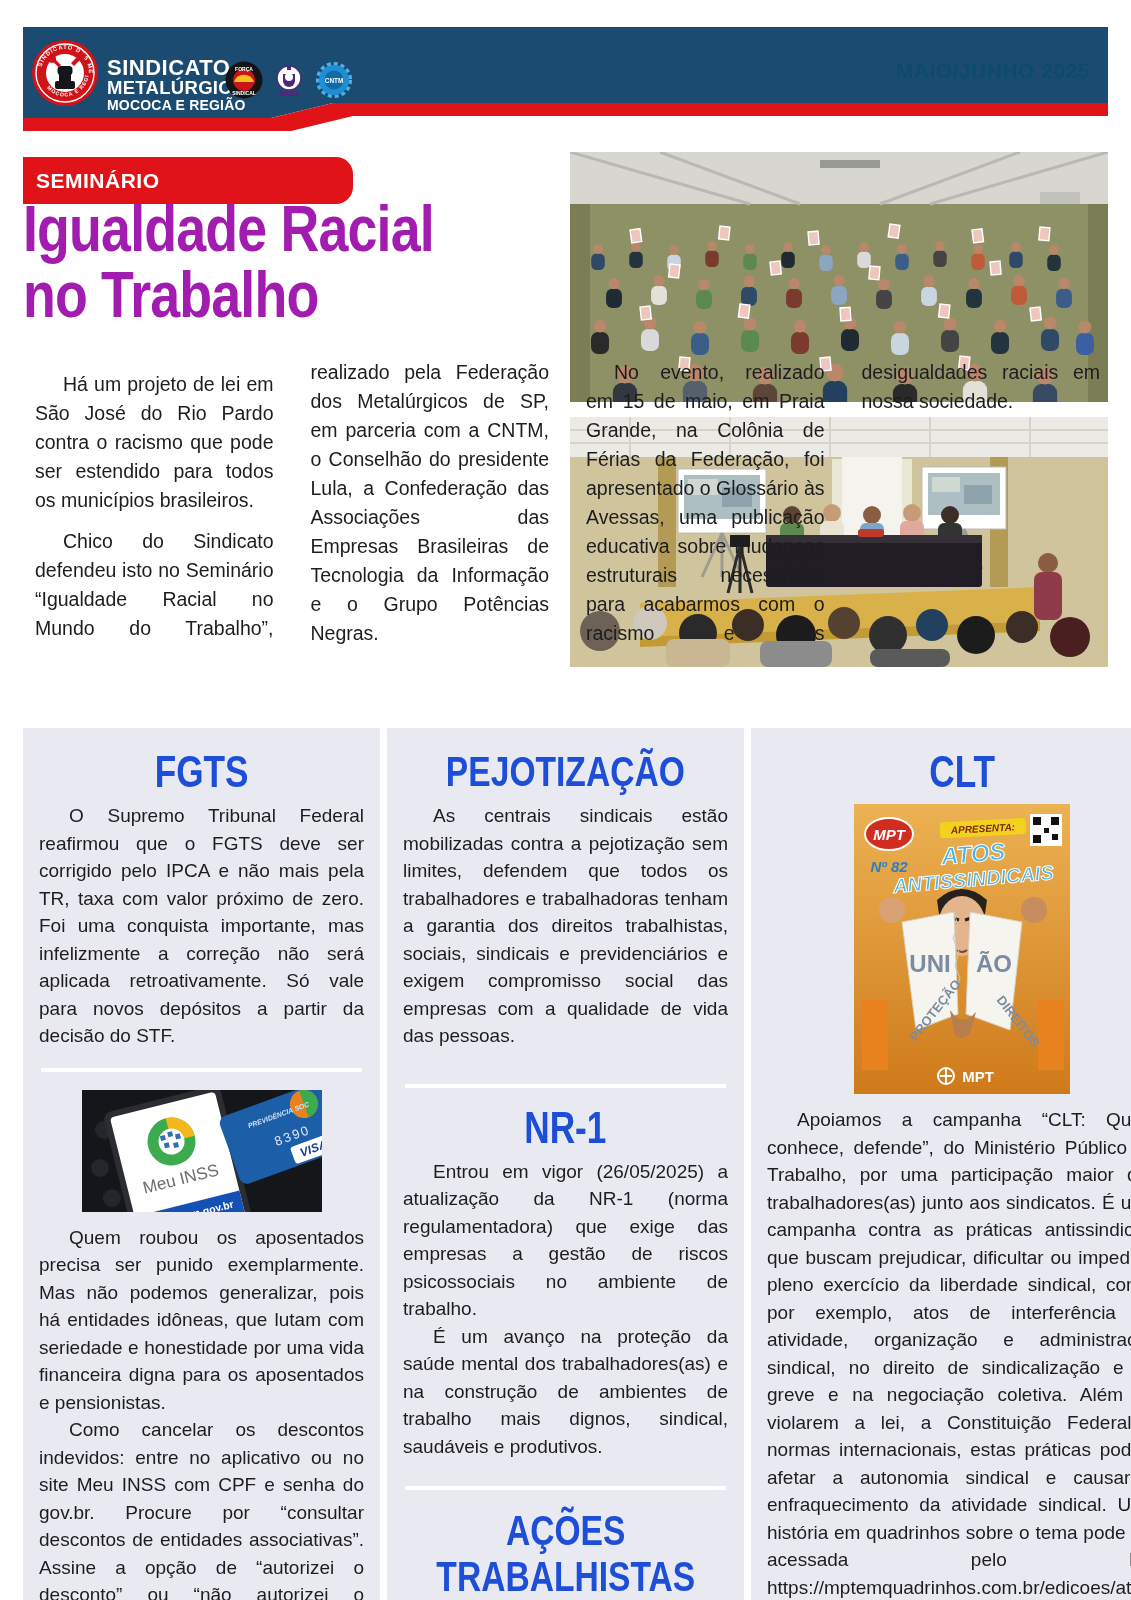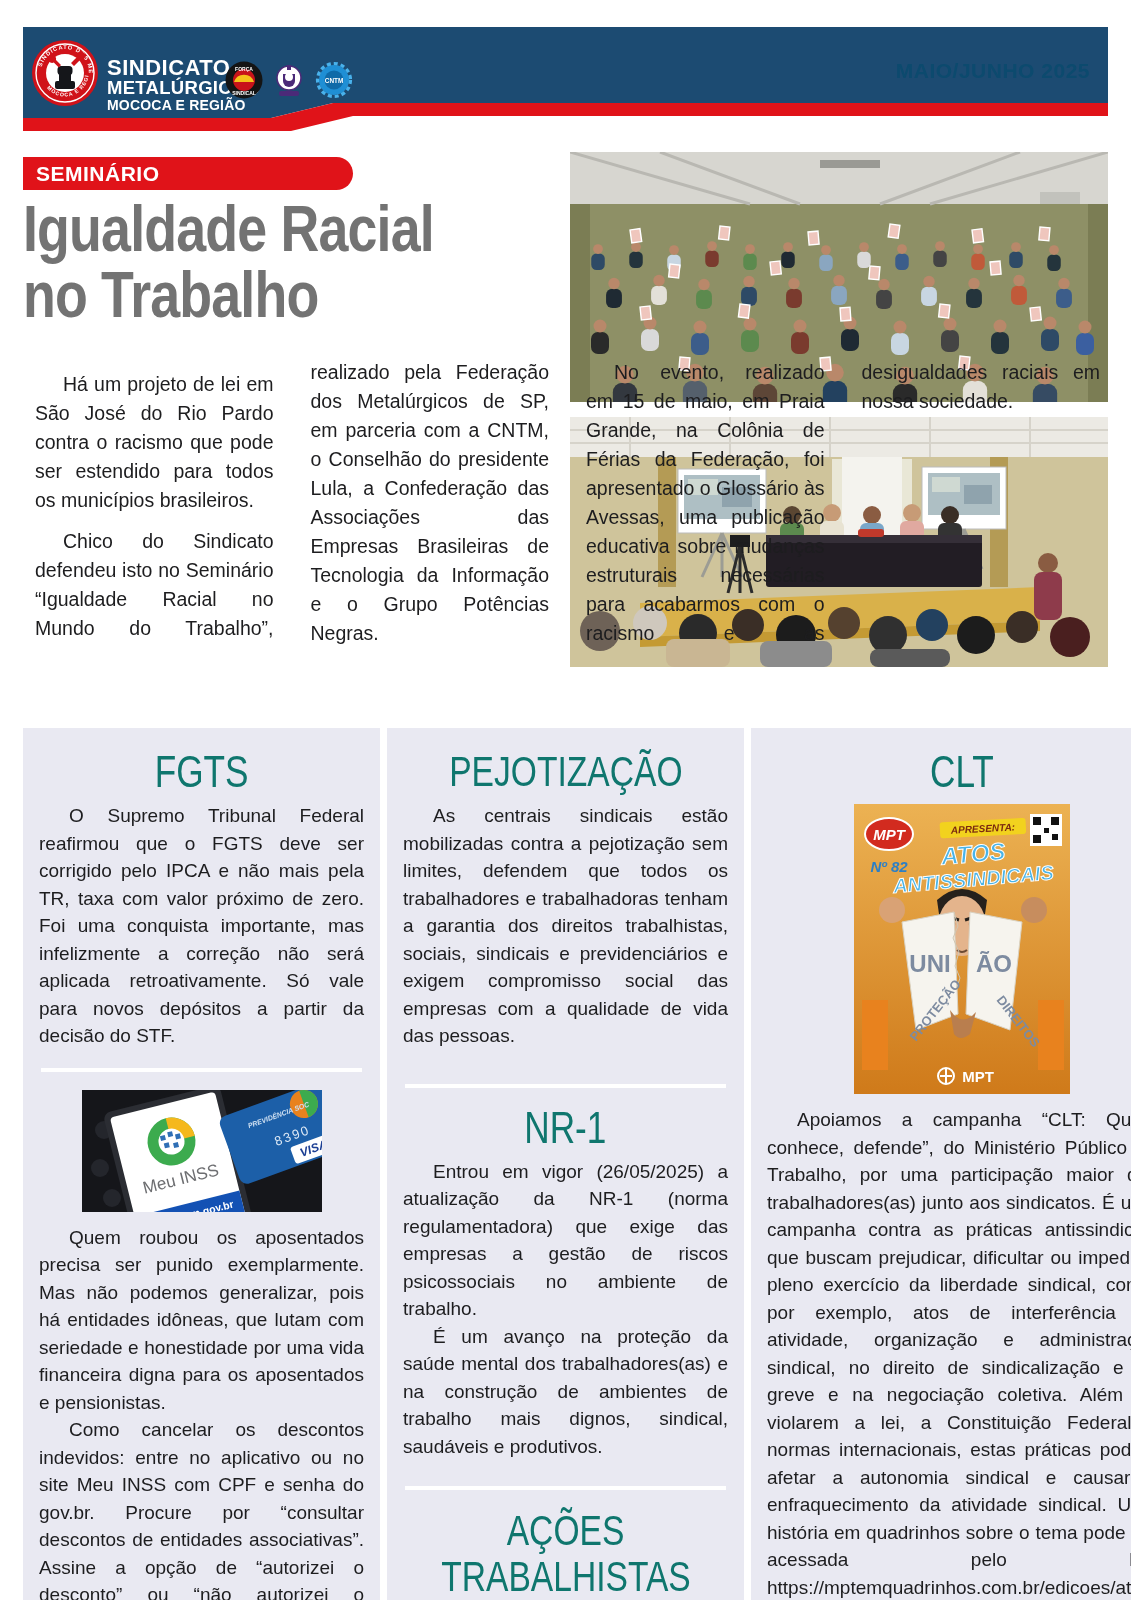"SEMINÁRIO" .banner { height: 33px -> 47px }
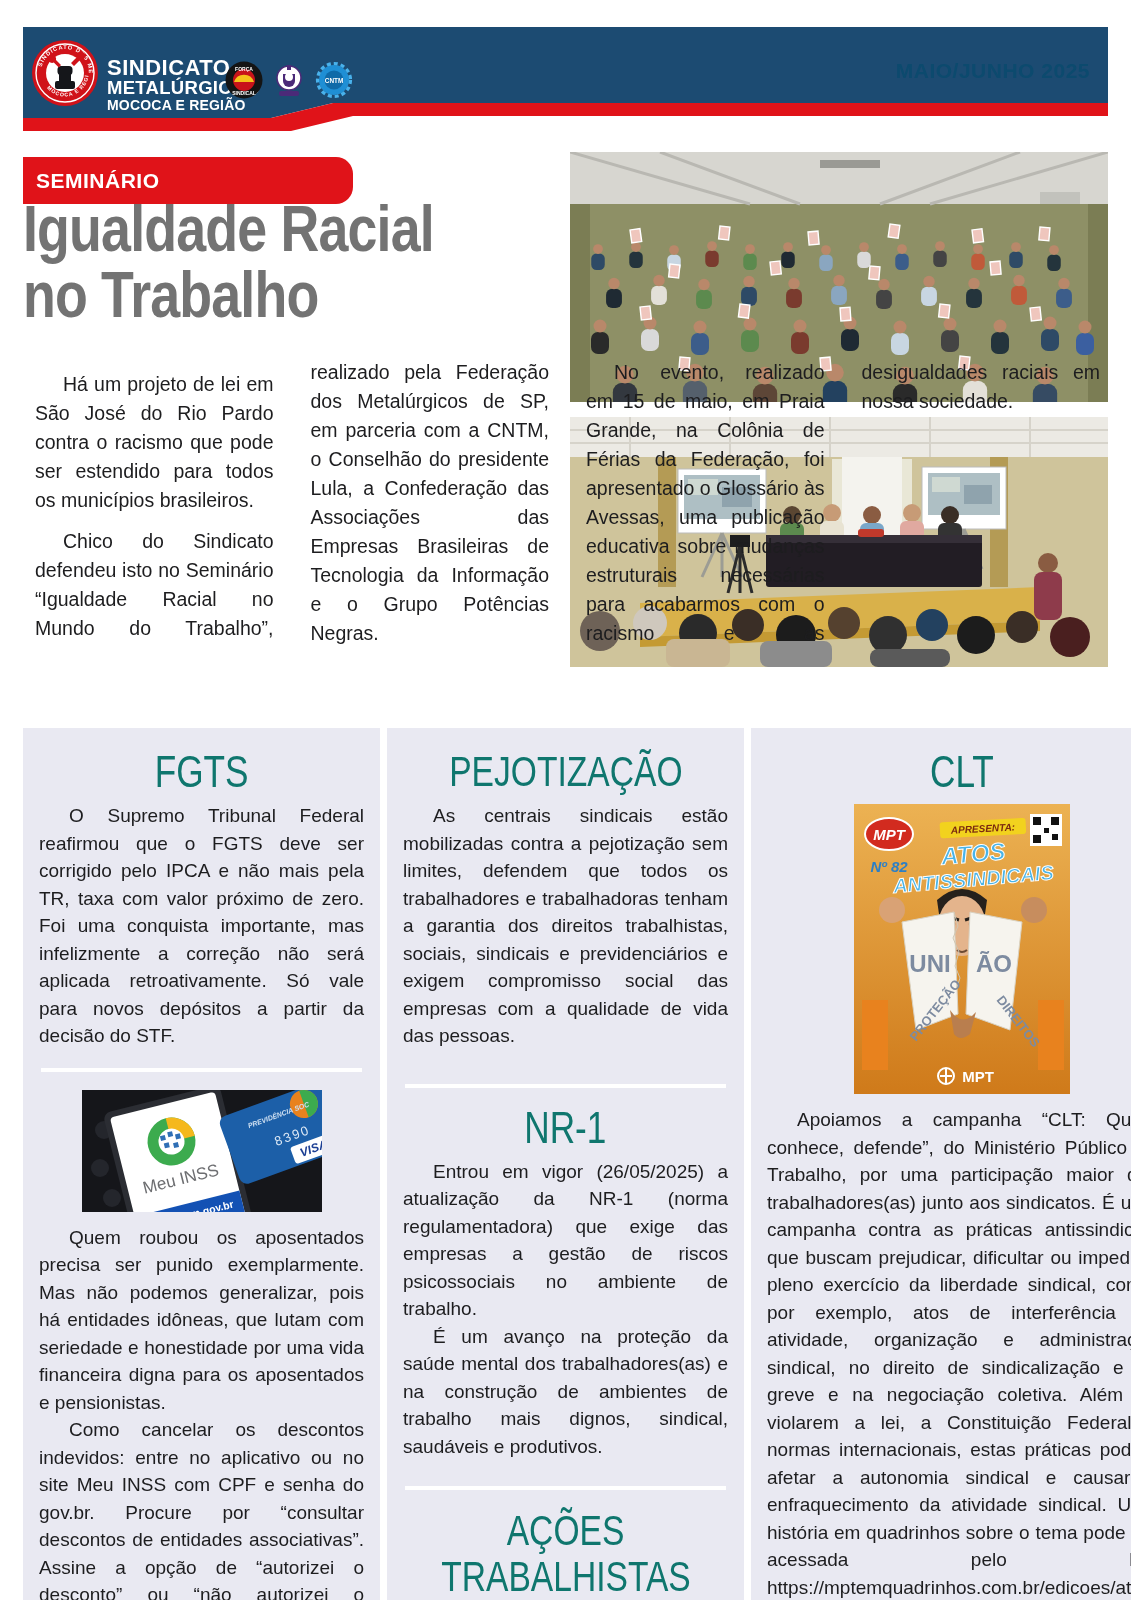"Igualdade Racial" .headline { color: #737373 -> #a21caf }
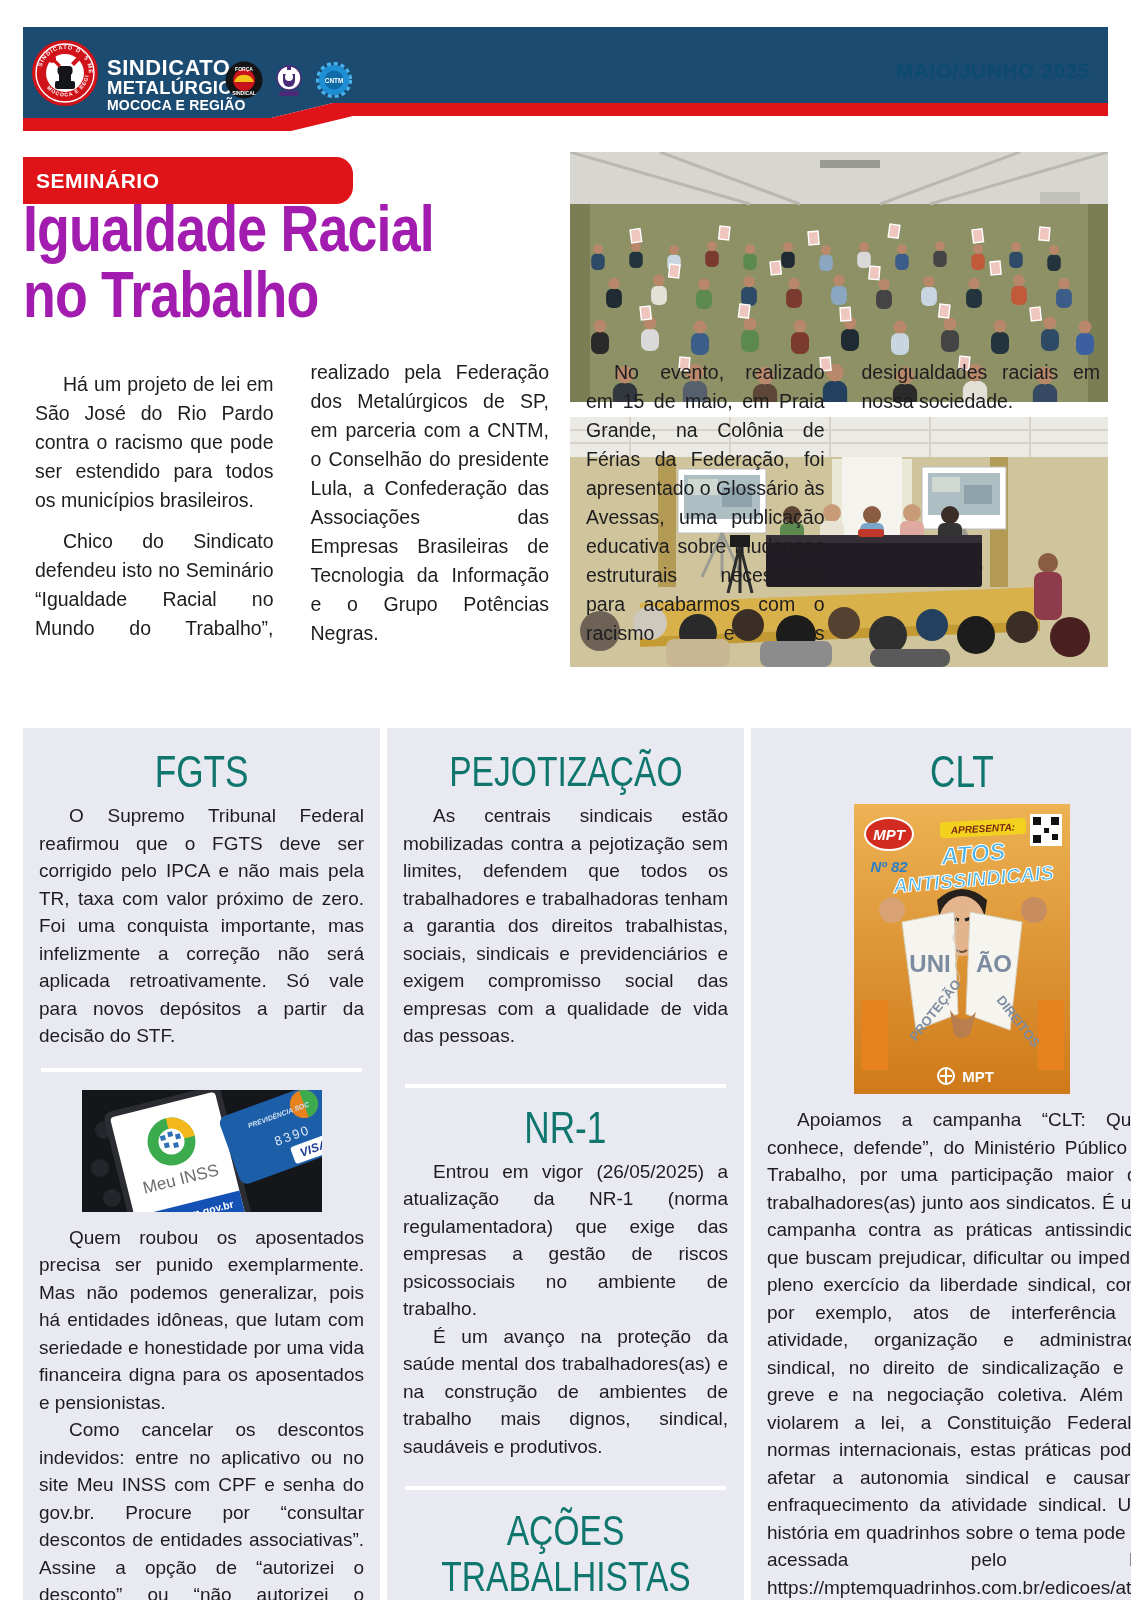"FGTS" .ntitle { color: #0f766e -> #1d4ed8; font-weight: normal -> bold }
